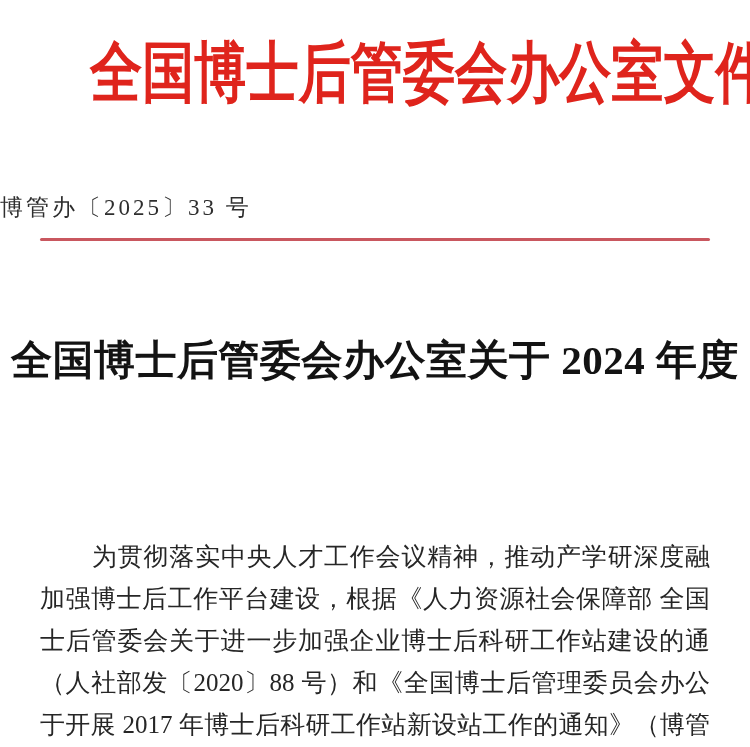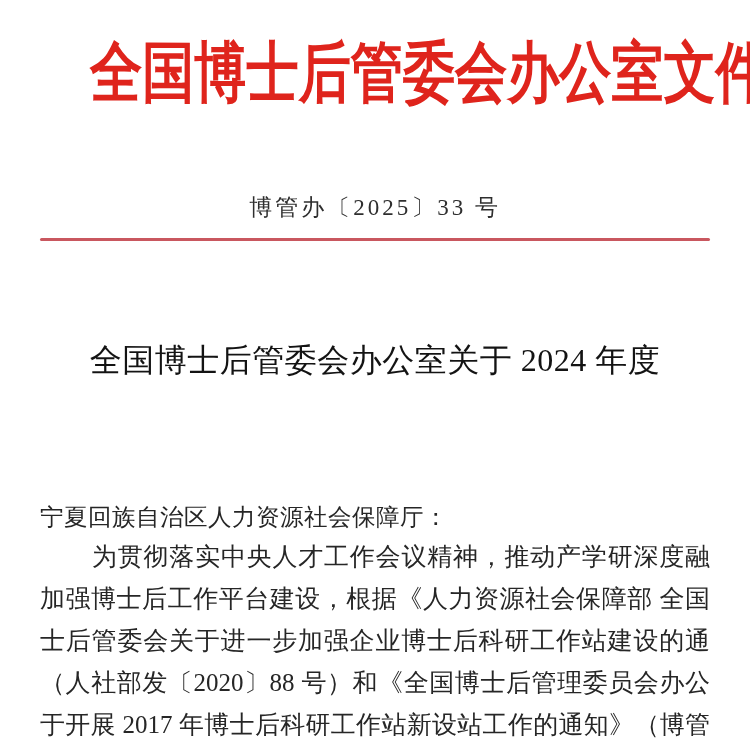"博管办〔2025〕33 号" .doc-number { text-align: center -> left }
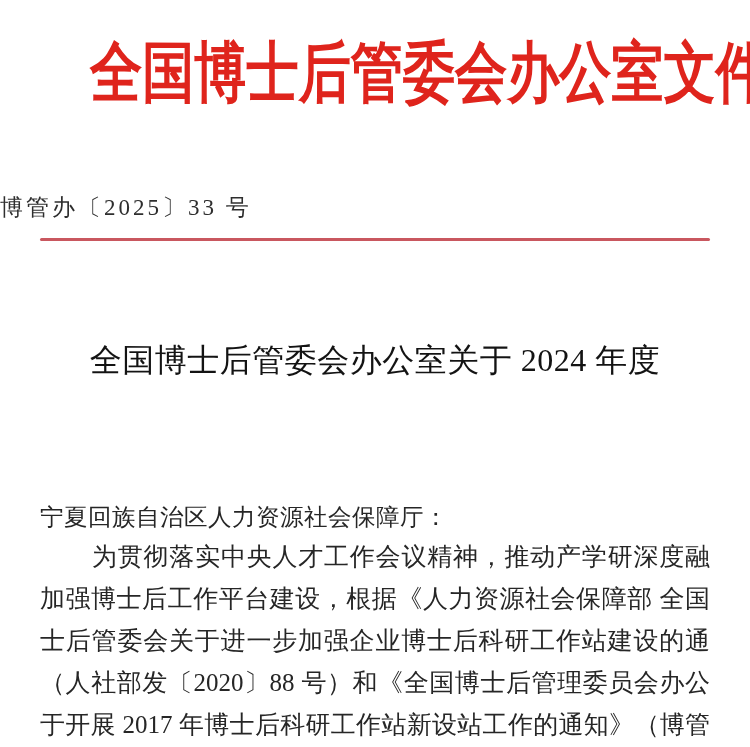"全国博士后管委会办公室关于 2024 年度" .title { font-size: 32px -> 41px; font-weight: 400 -> 700 }
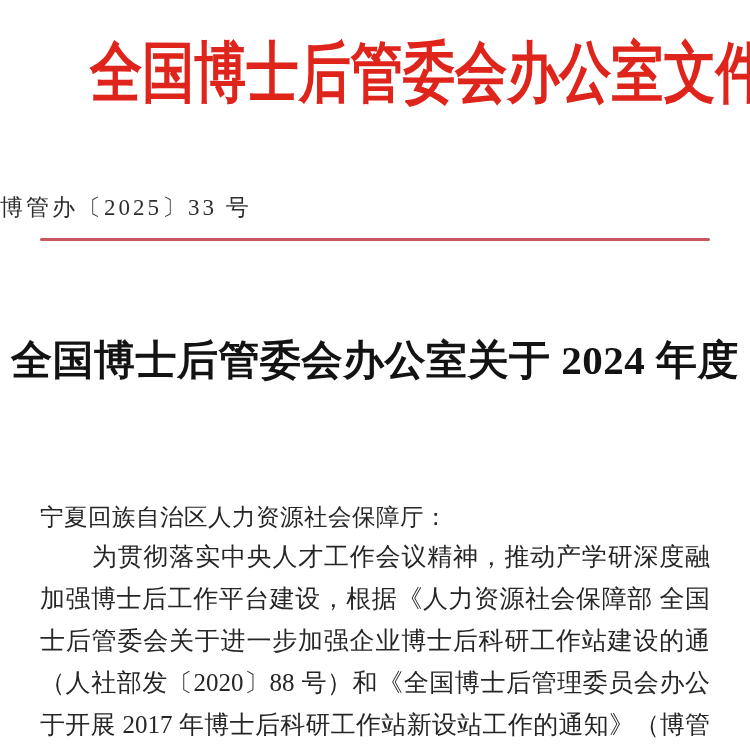"宁夏回族自治区人力资源社会保障厅：" div.addressee { html: <div>宁夏回族自治区人力资源社会保障厅：</div> -> none }
